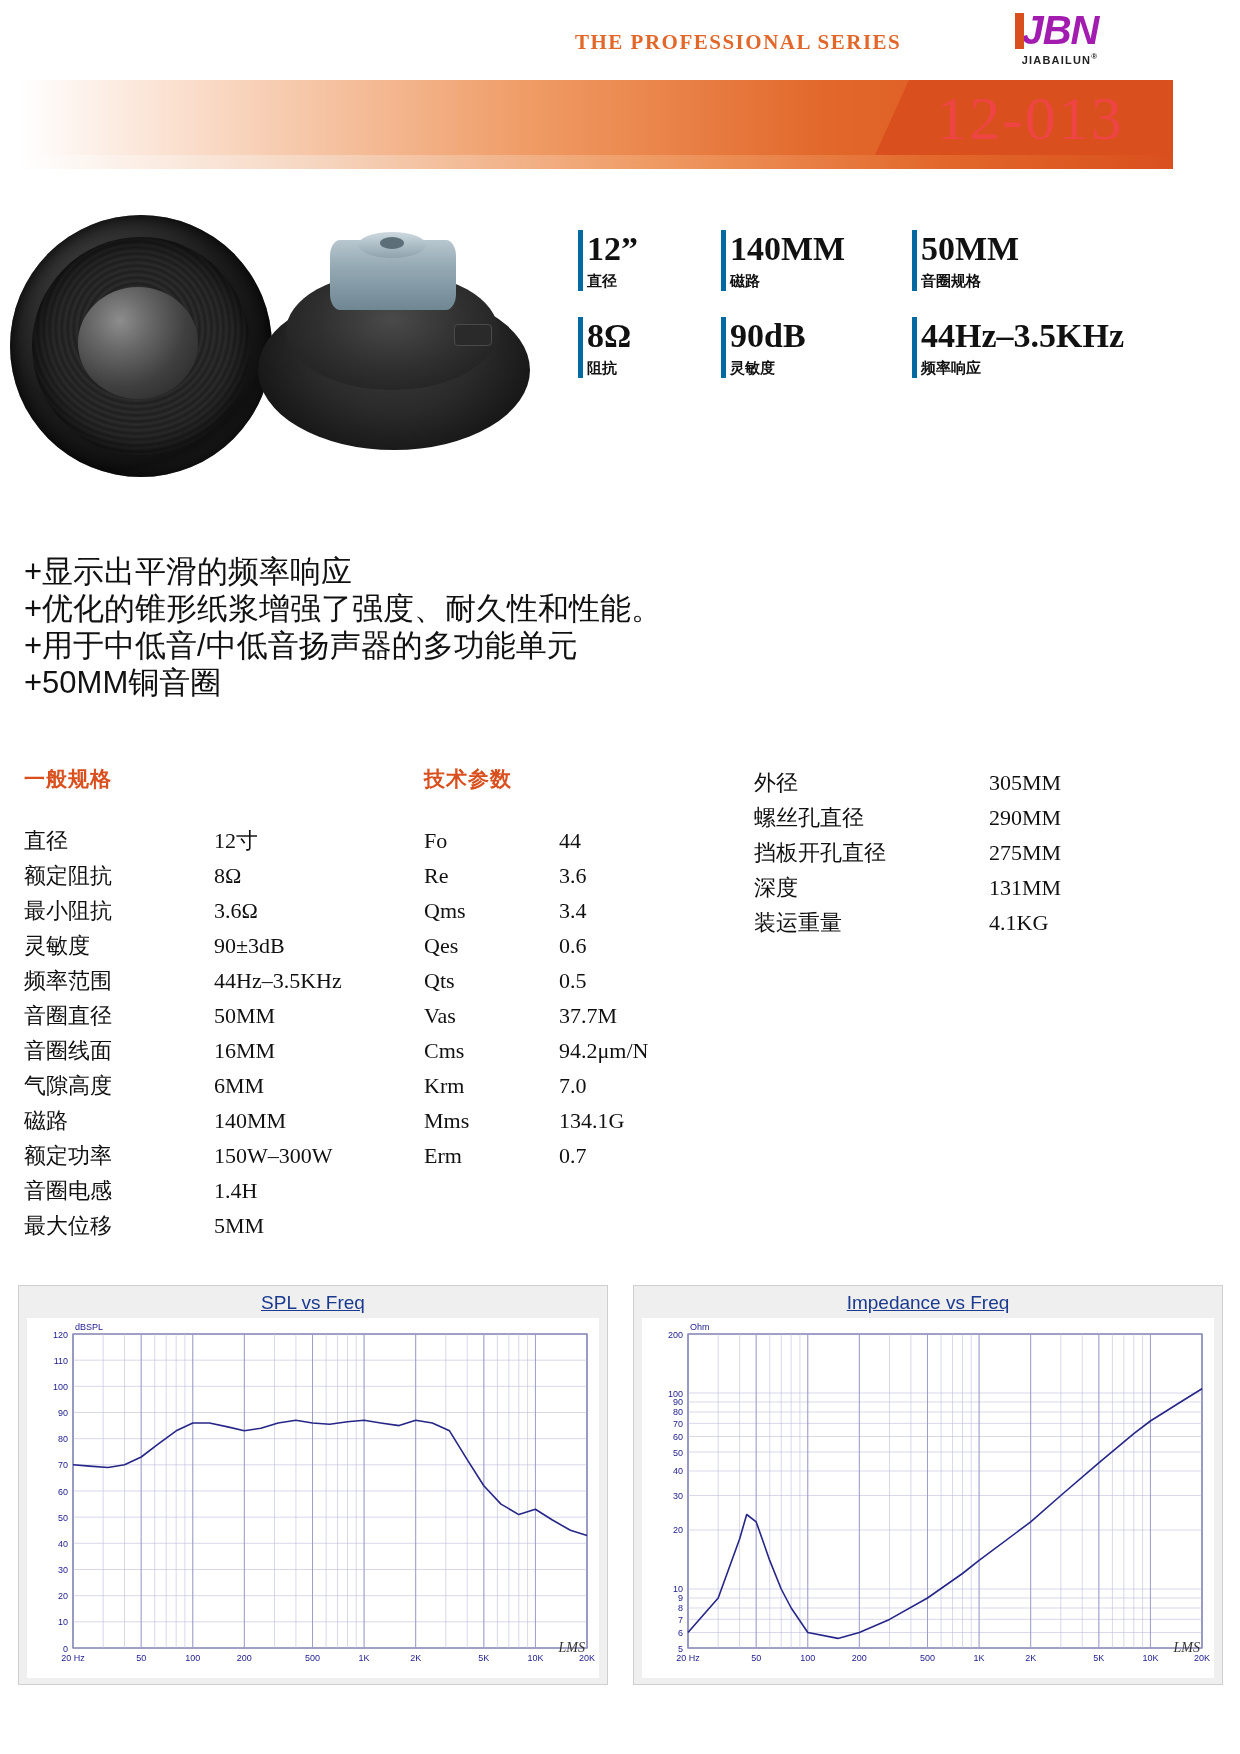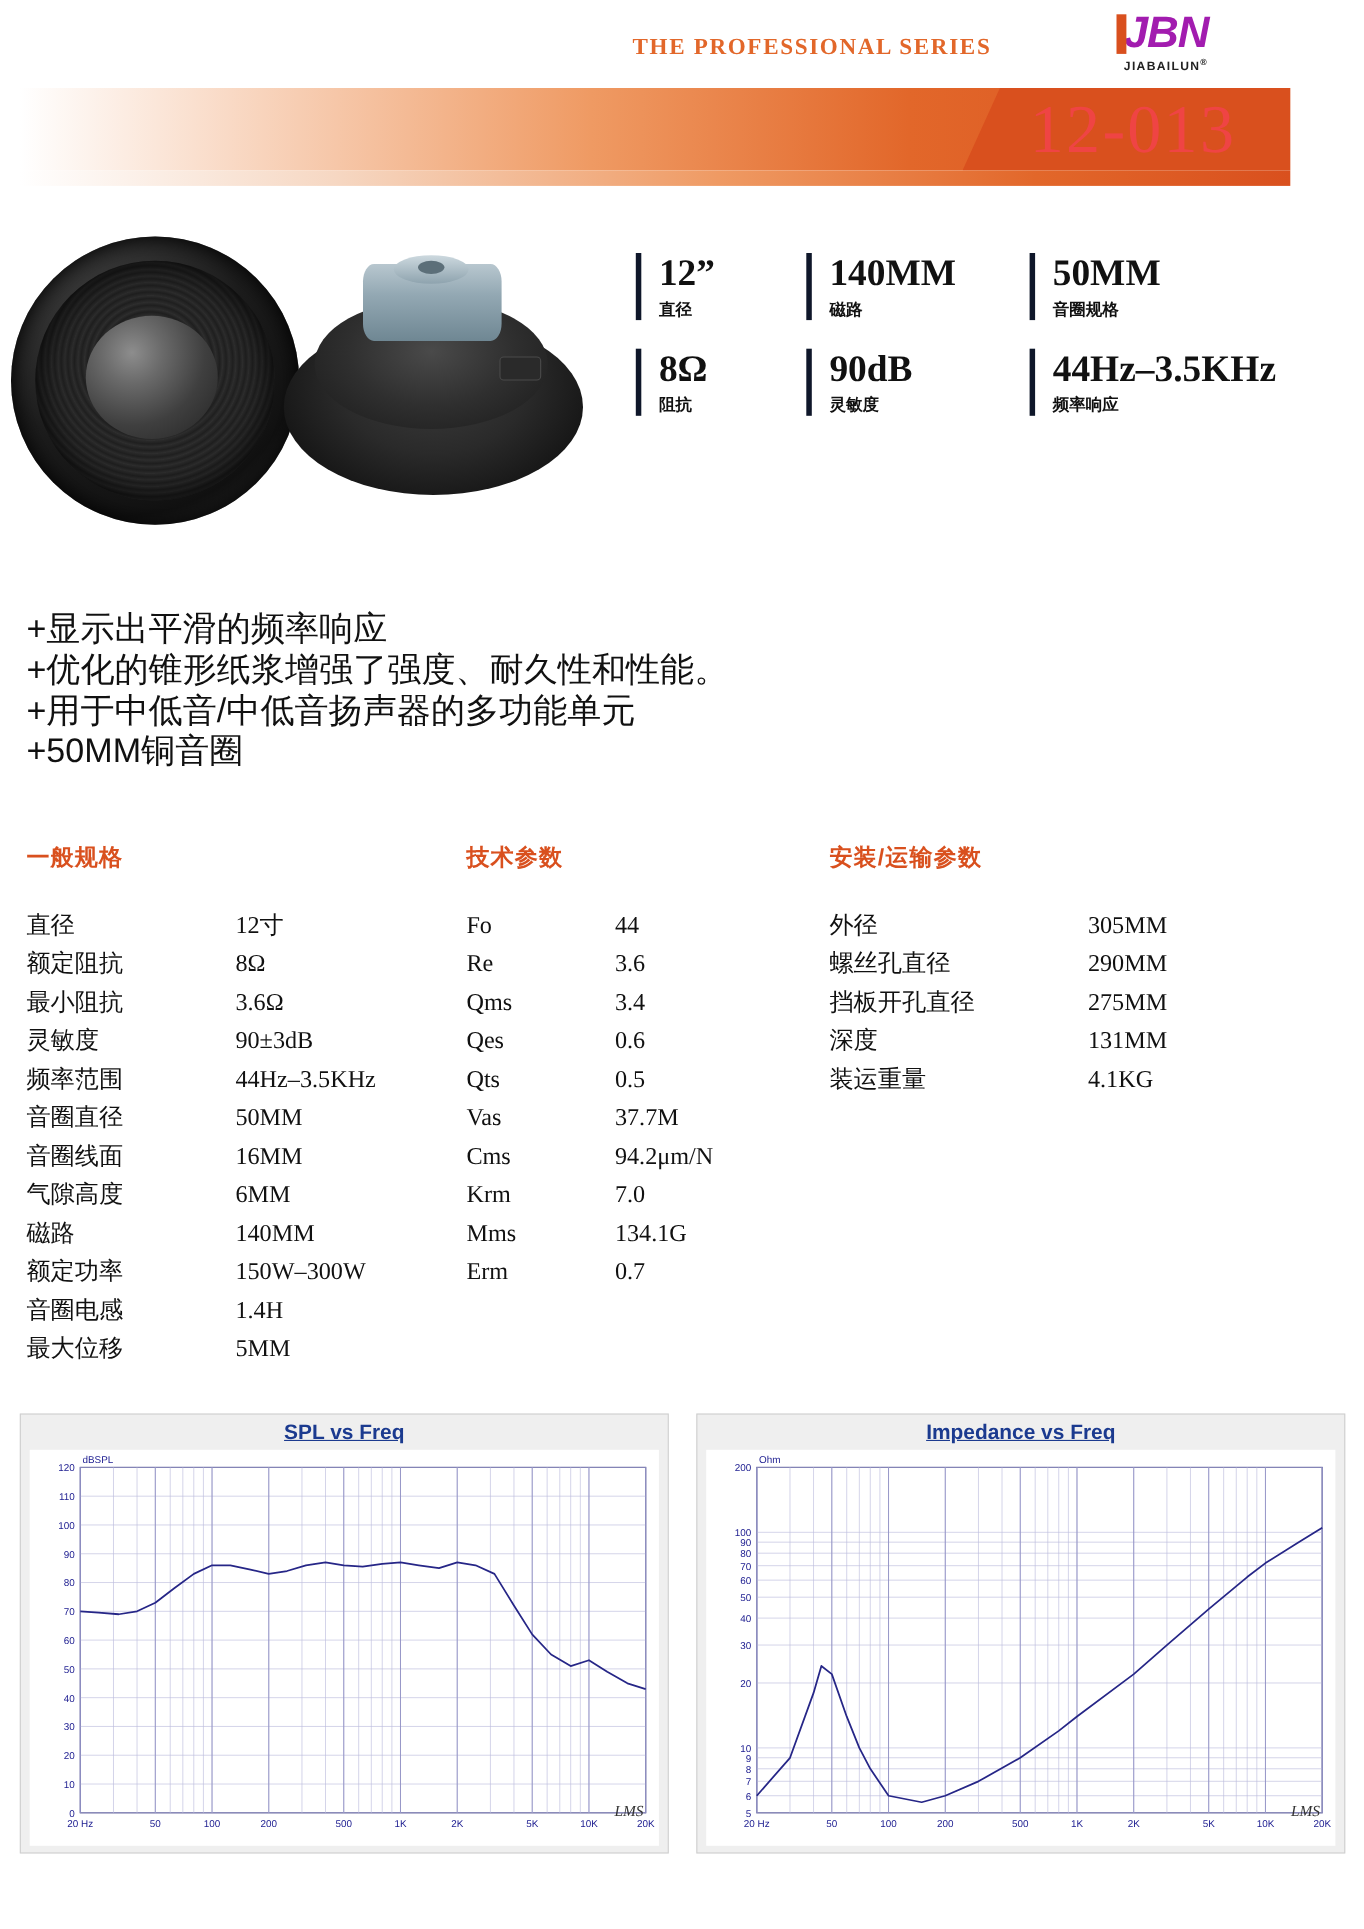"12”" .spec-cell { border-left: 5px solid #0f172a -> 5px solid #0369a1; padding-left: 16px -> 4px }
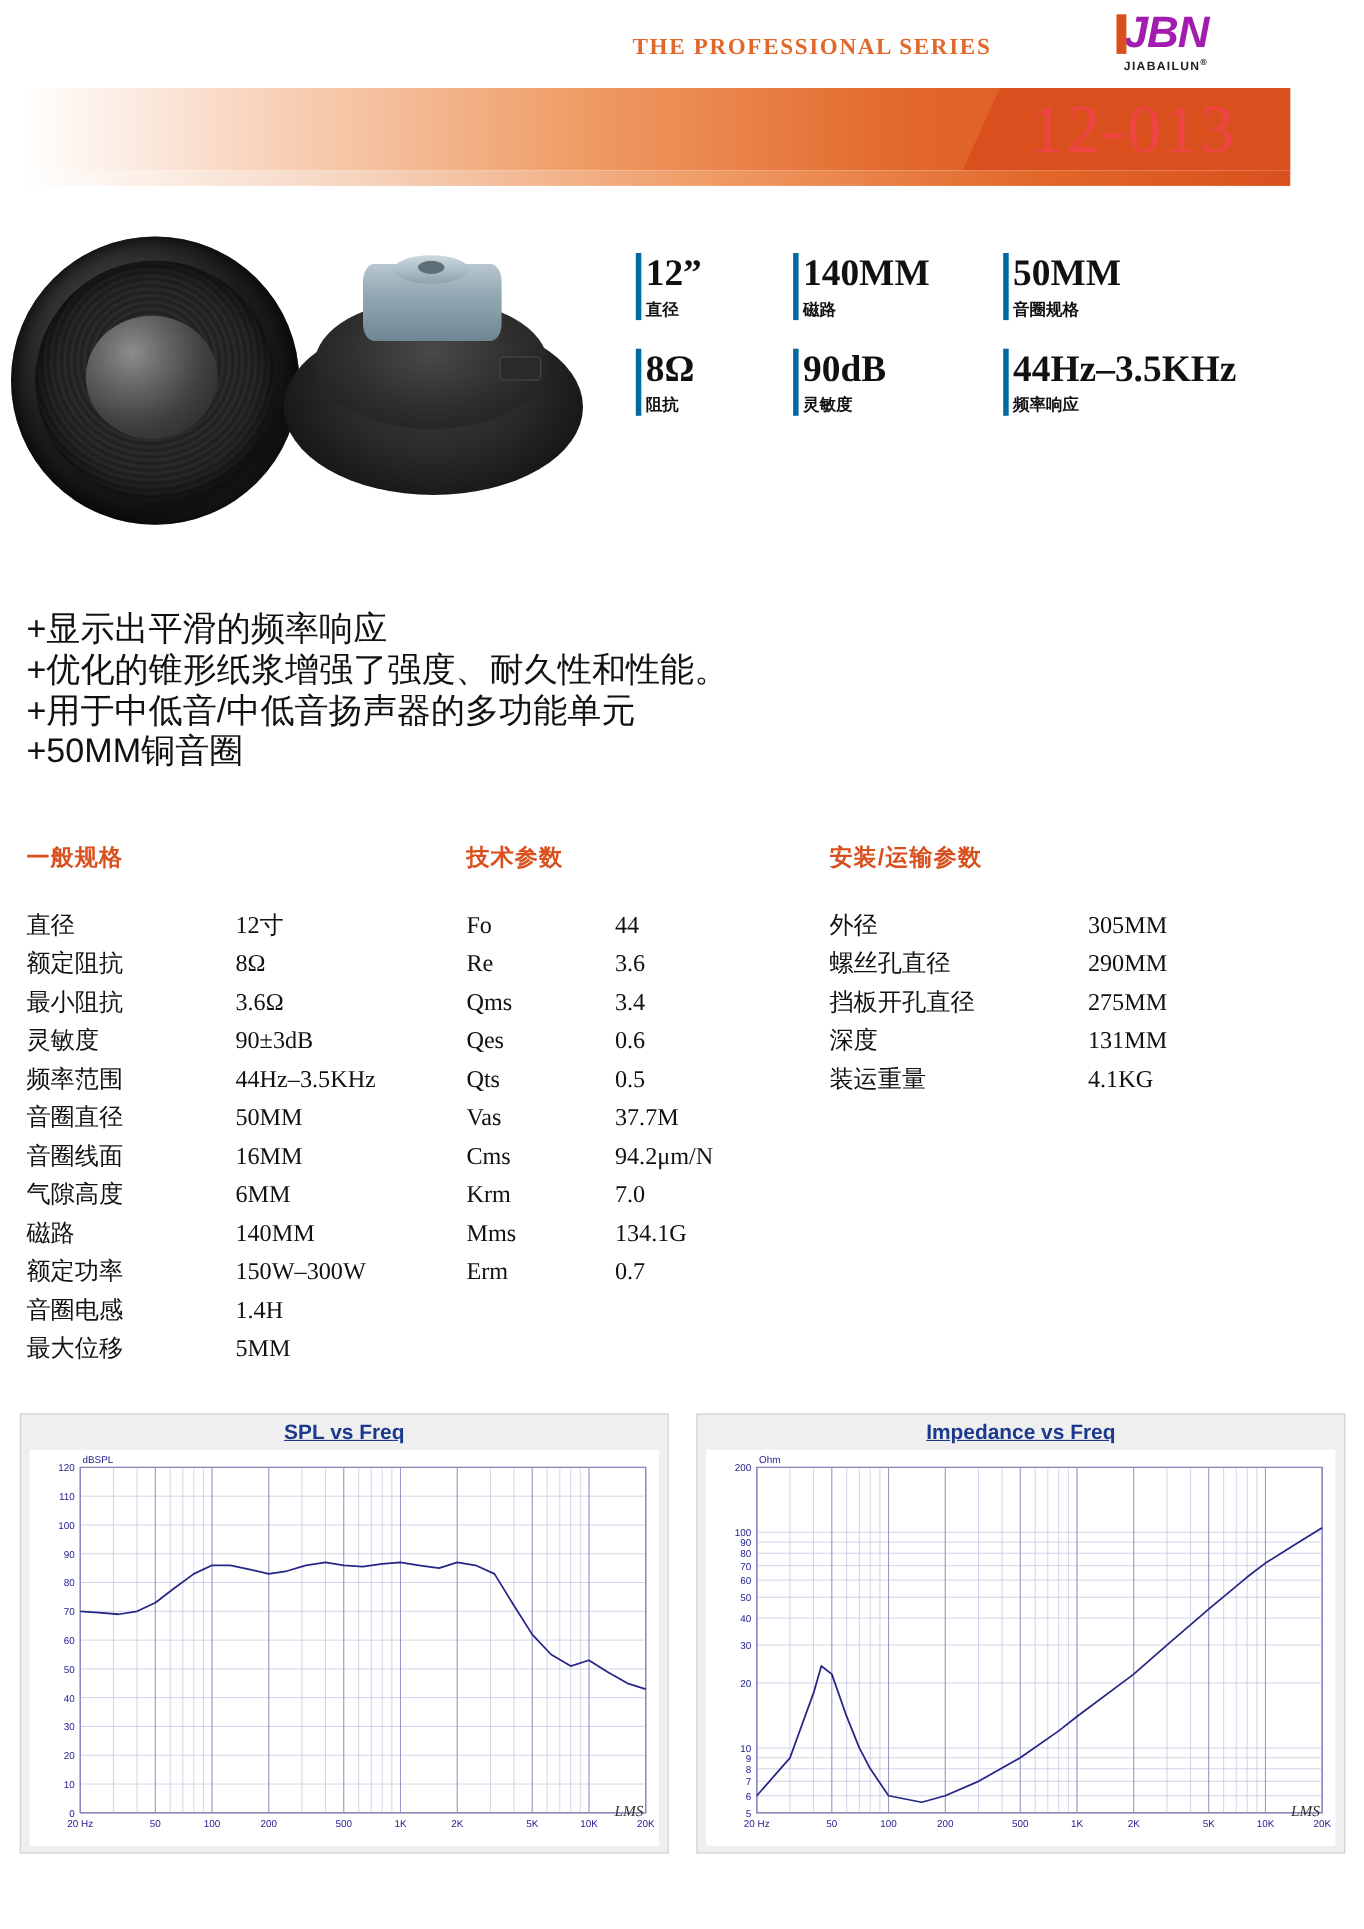"安装/运输参数" div.tbl-title { html: <div>安装/运输参数</div> -> none }
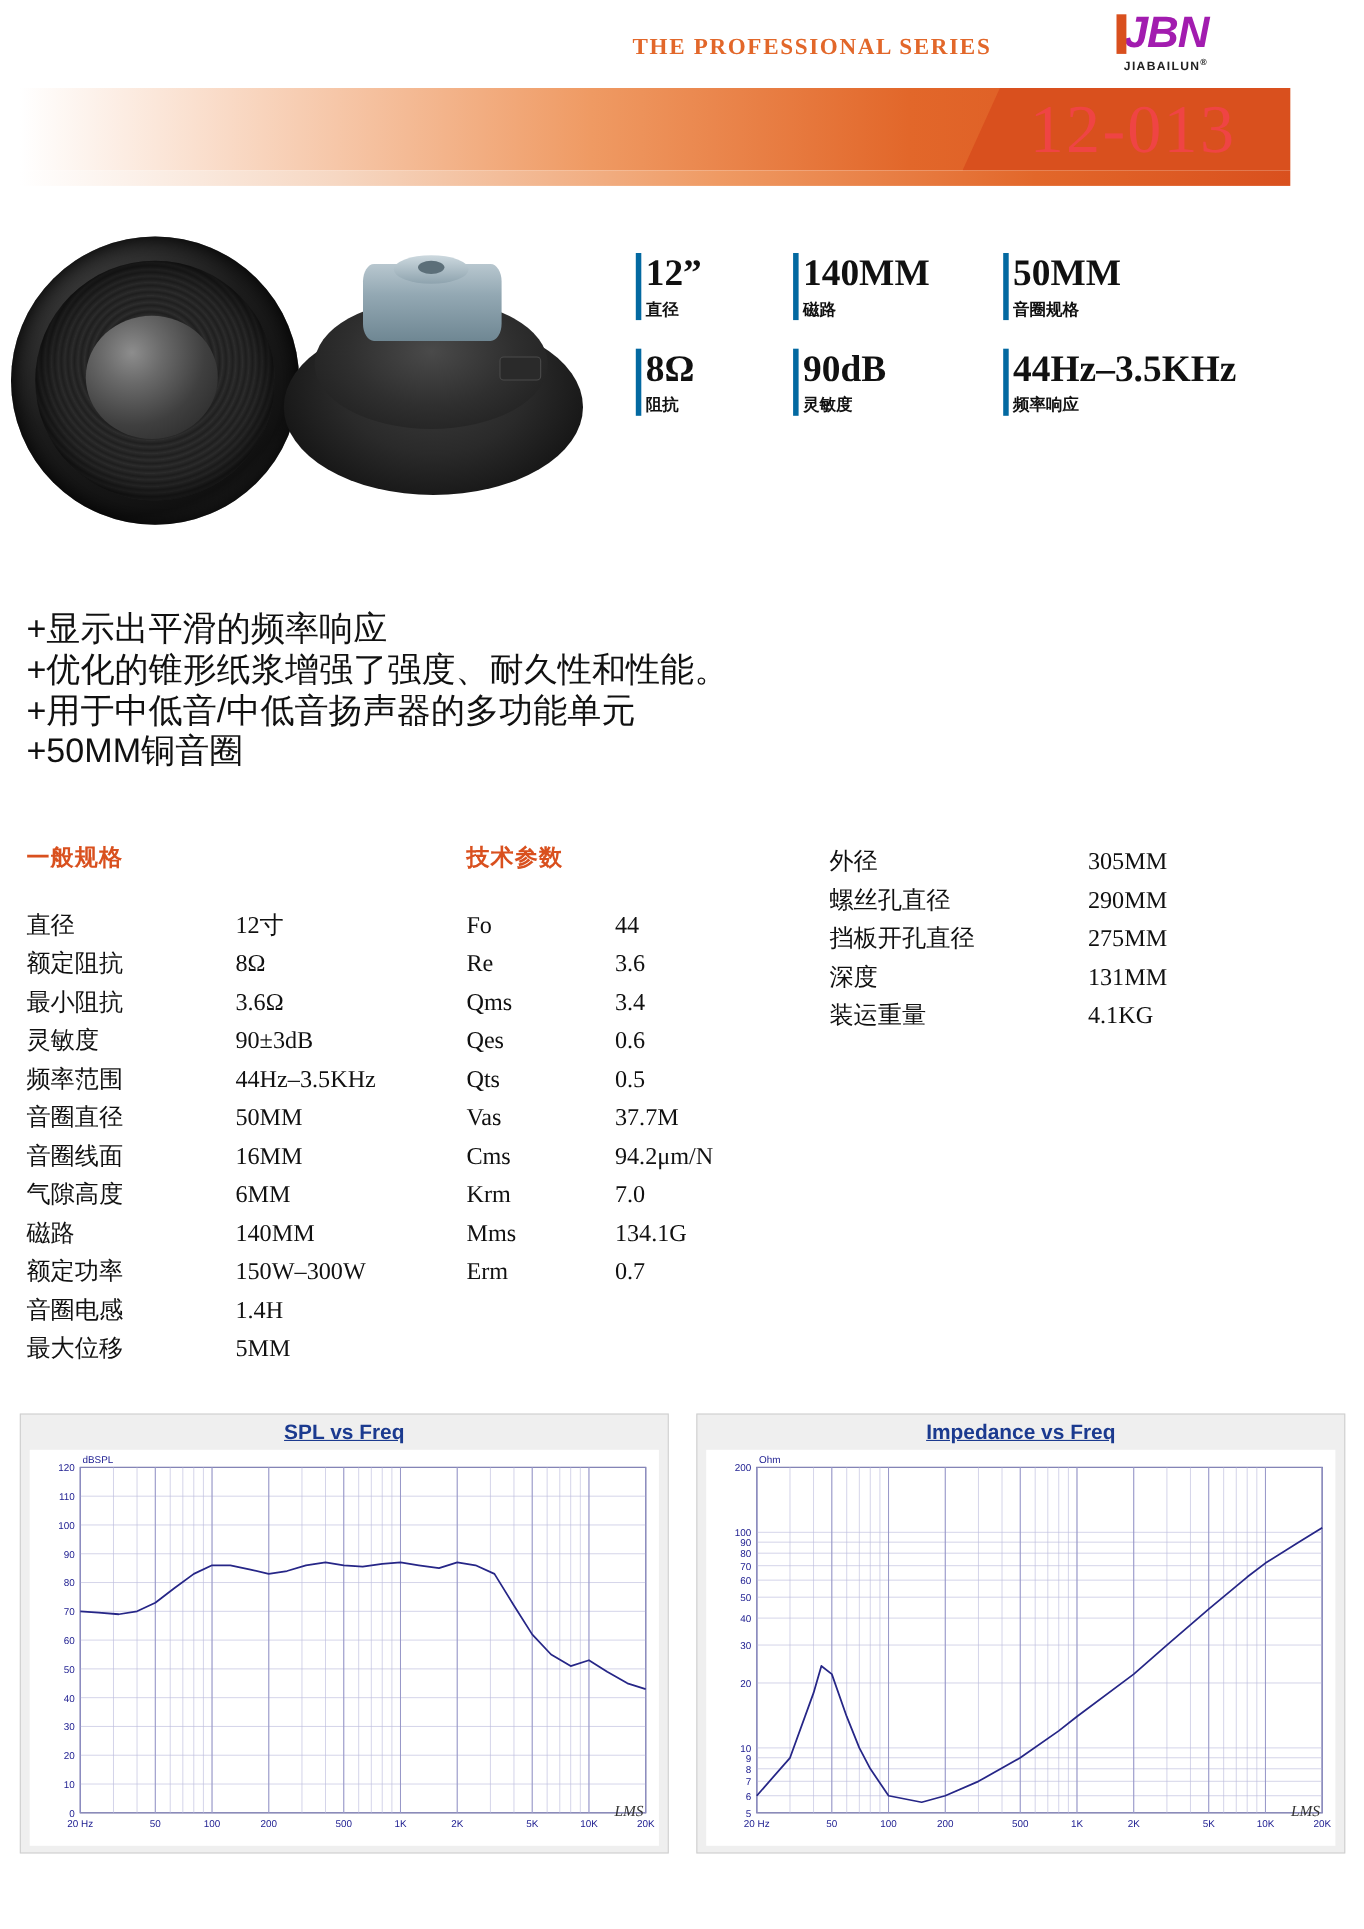"SPL vs Freq" .chart-title { font-weight: bold -> normal }
